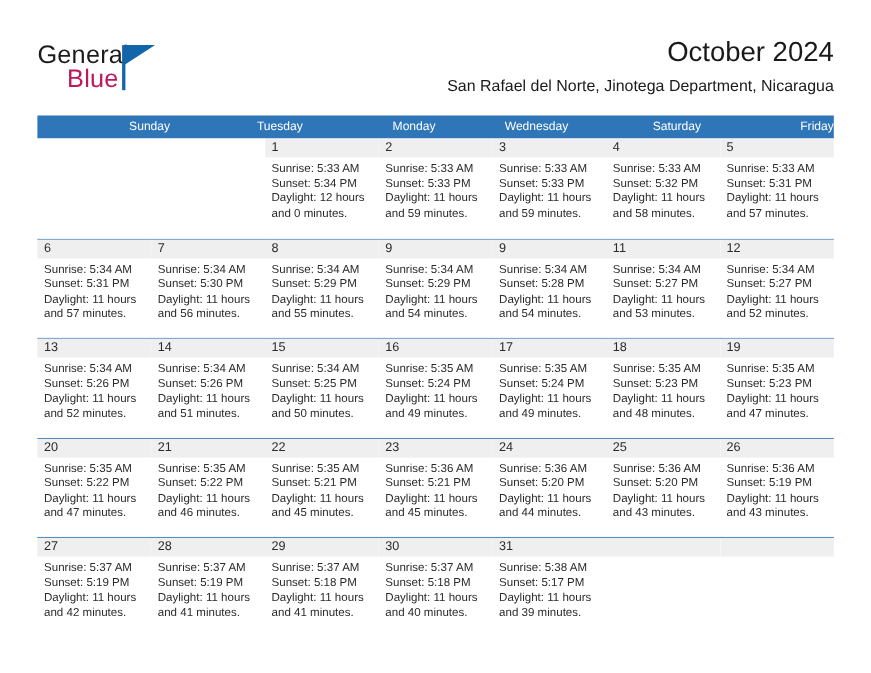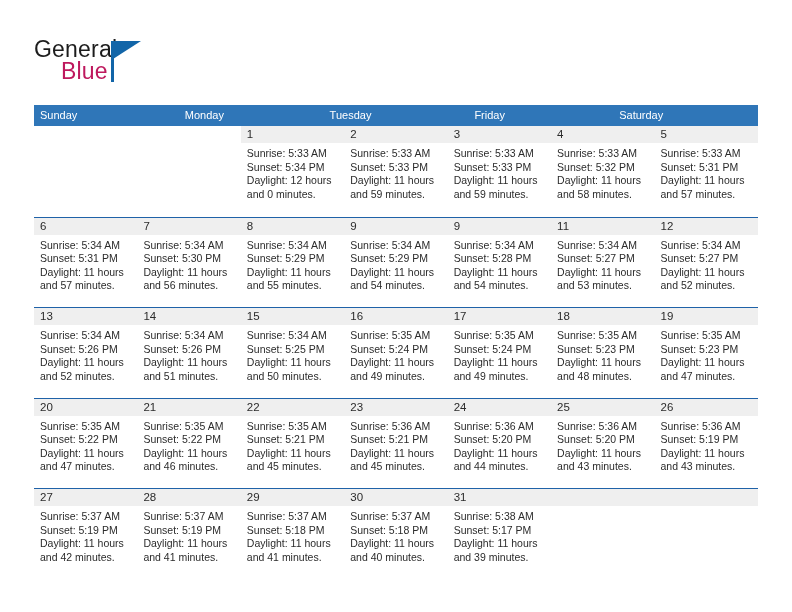"October 2024" div.title-block { html: none -> <div> <div>October 2024</div> <div>San Rafael del Norte, Jinotega Department, Nicaragua</div> </div> }
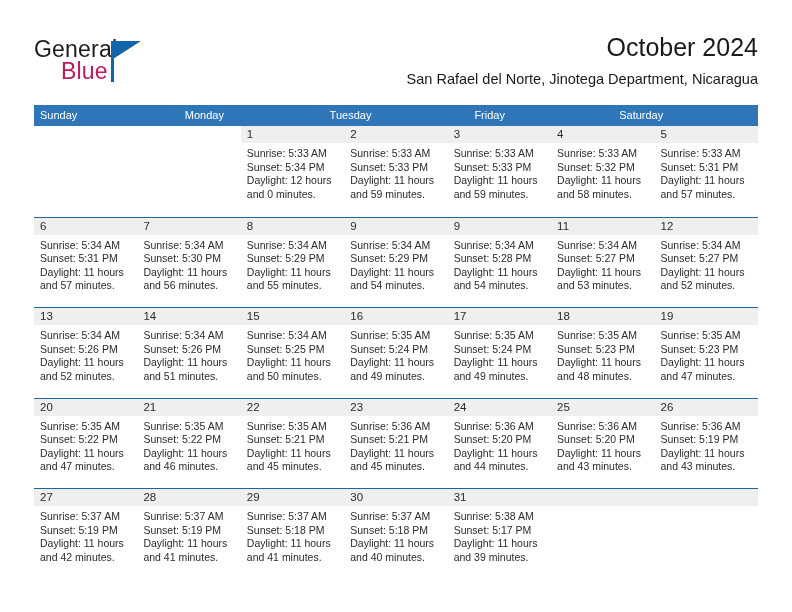"Sunday" .dow-row { text-align: none -> right }
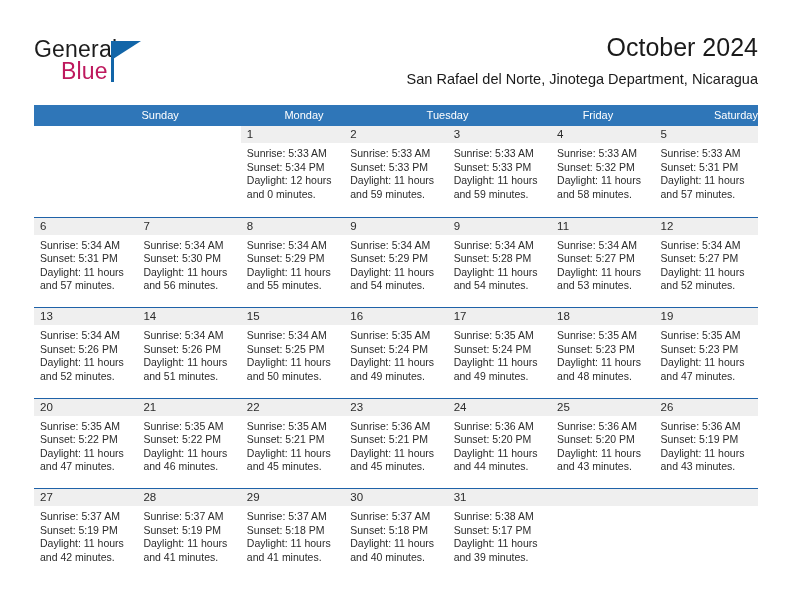"Monday" div.dow { order: before "Tuesday" -> after "Tuesday" }
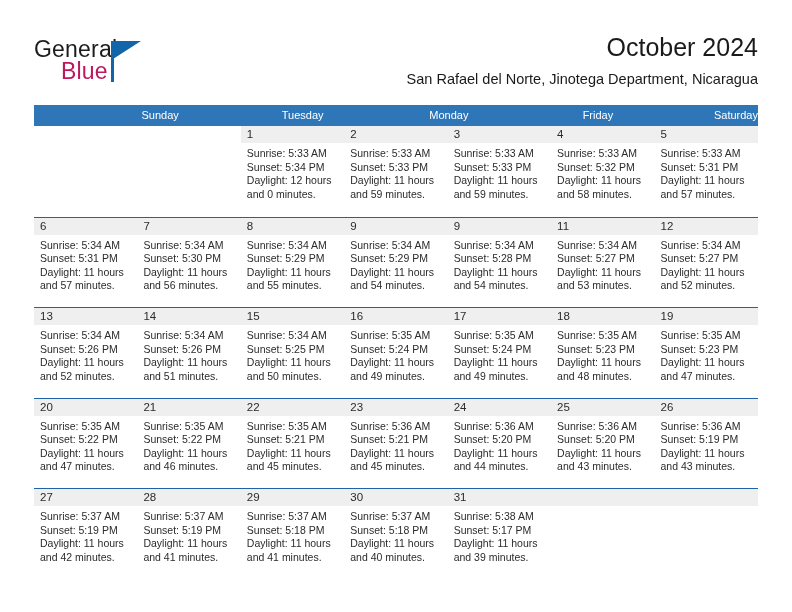"Wednesday" div.dow { html: none -> <div>Wednesday</div> }
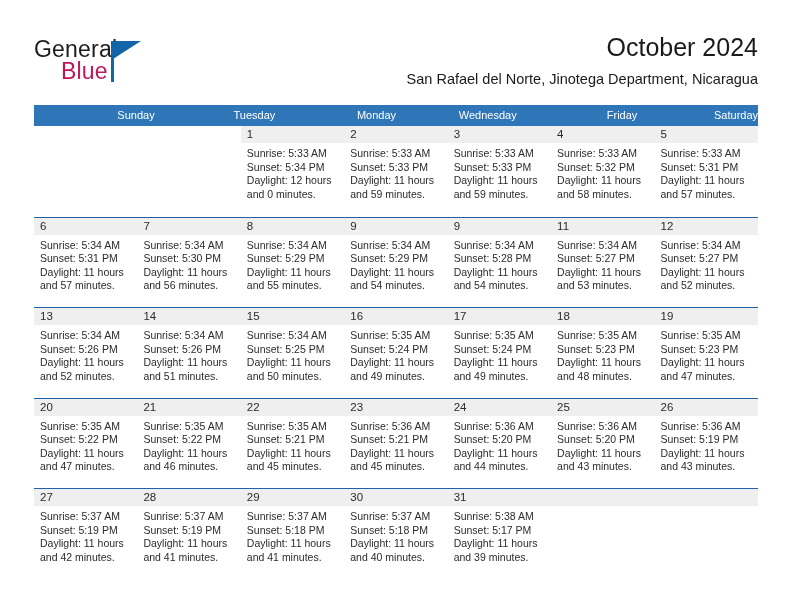"Friday" div.dow { order: before "Saturday" -> after "Saturday" }
